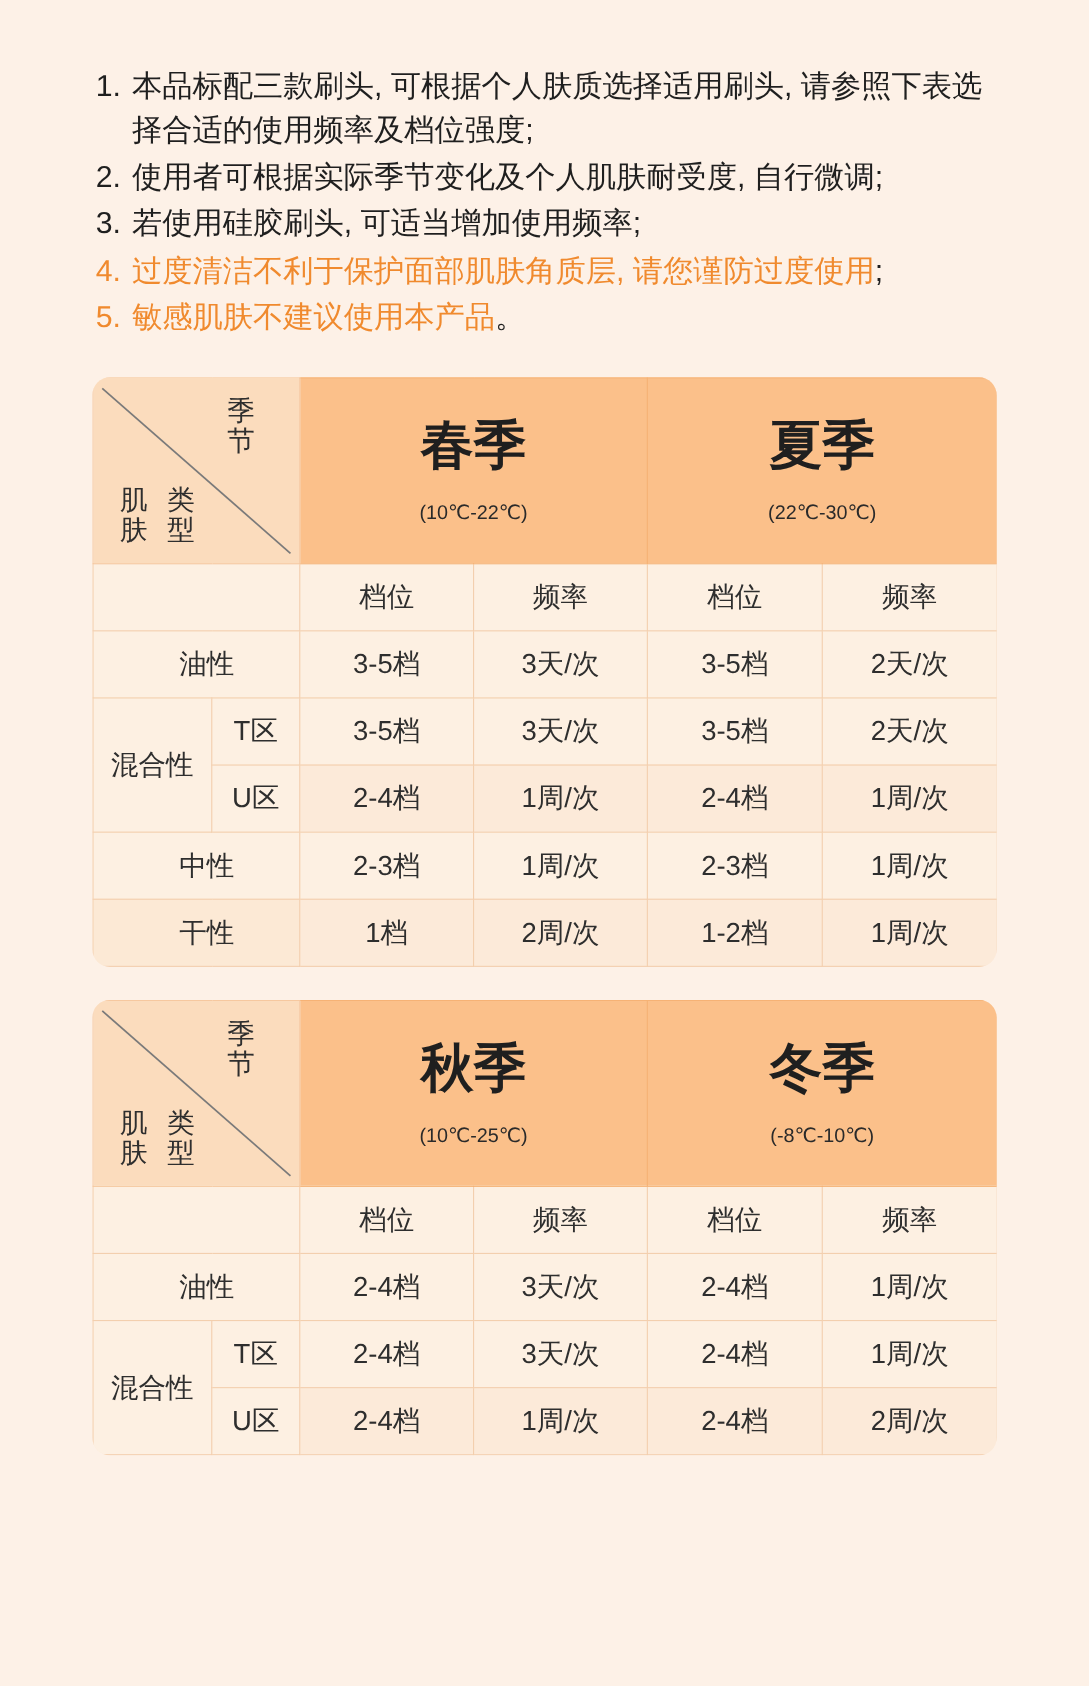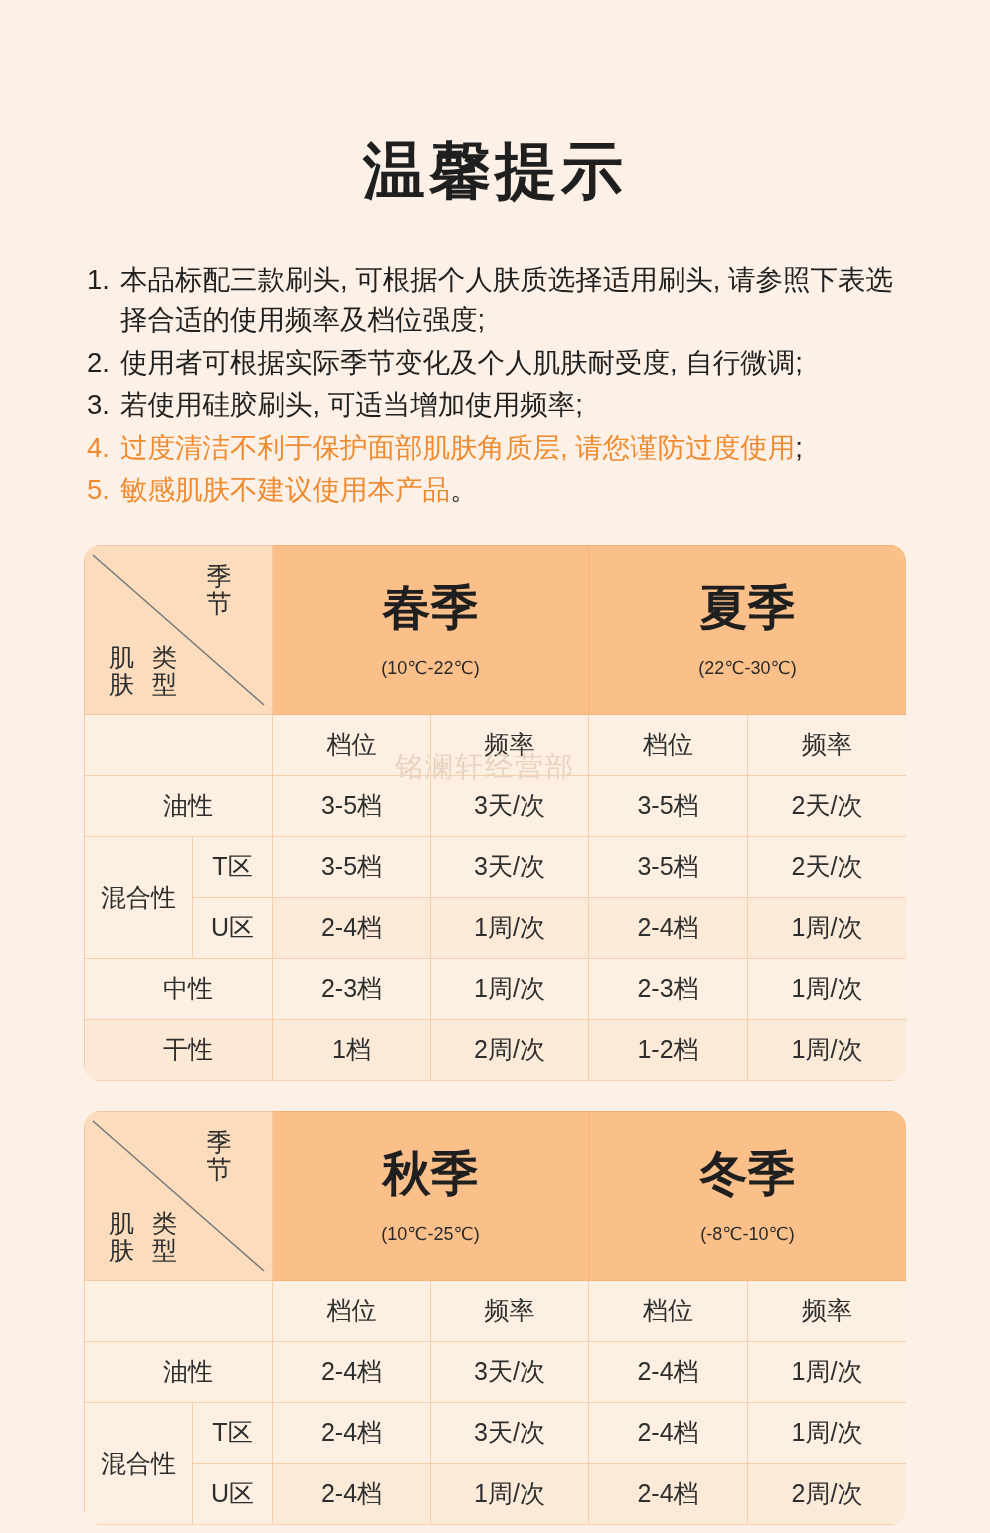"温馨提示" div.title { html: <div>温馨提示</div> -> none }
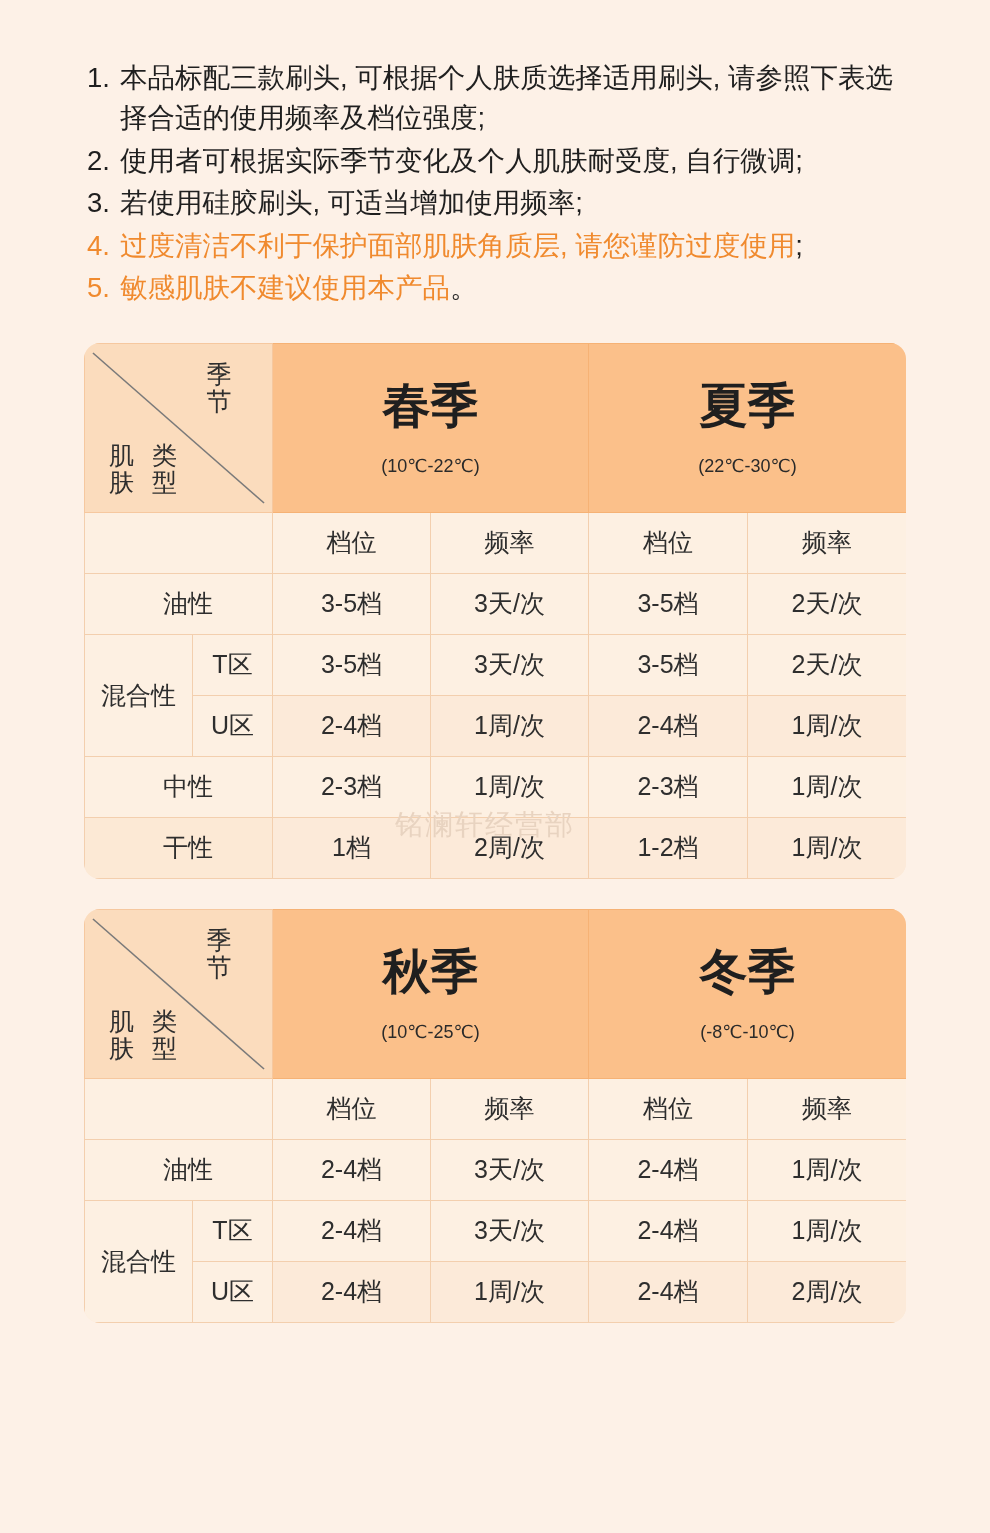"铭澜轩经营部" div.watermark { html: <div>铭澜轩经营部</div> -> none }
